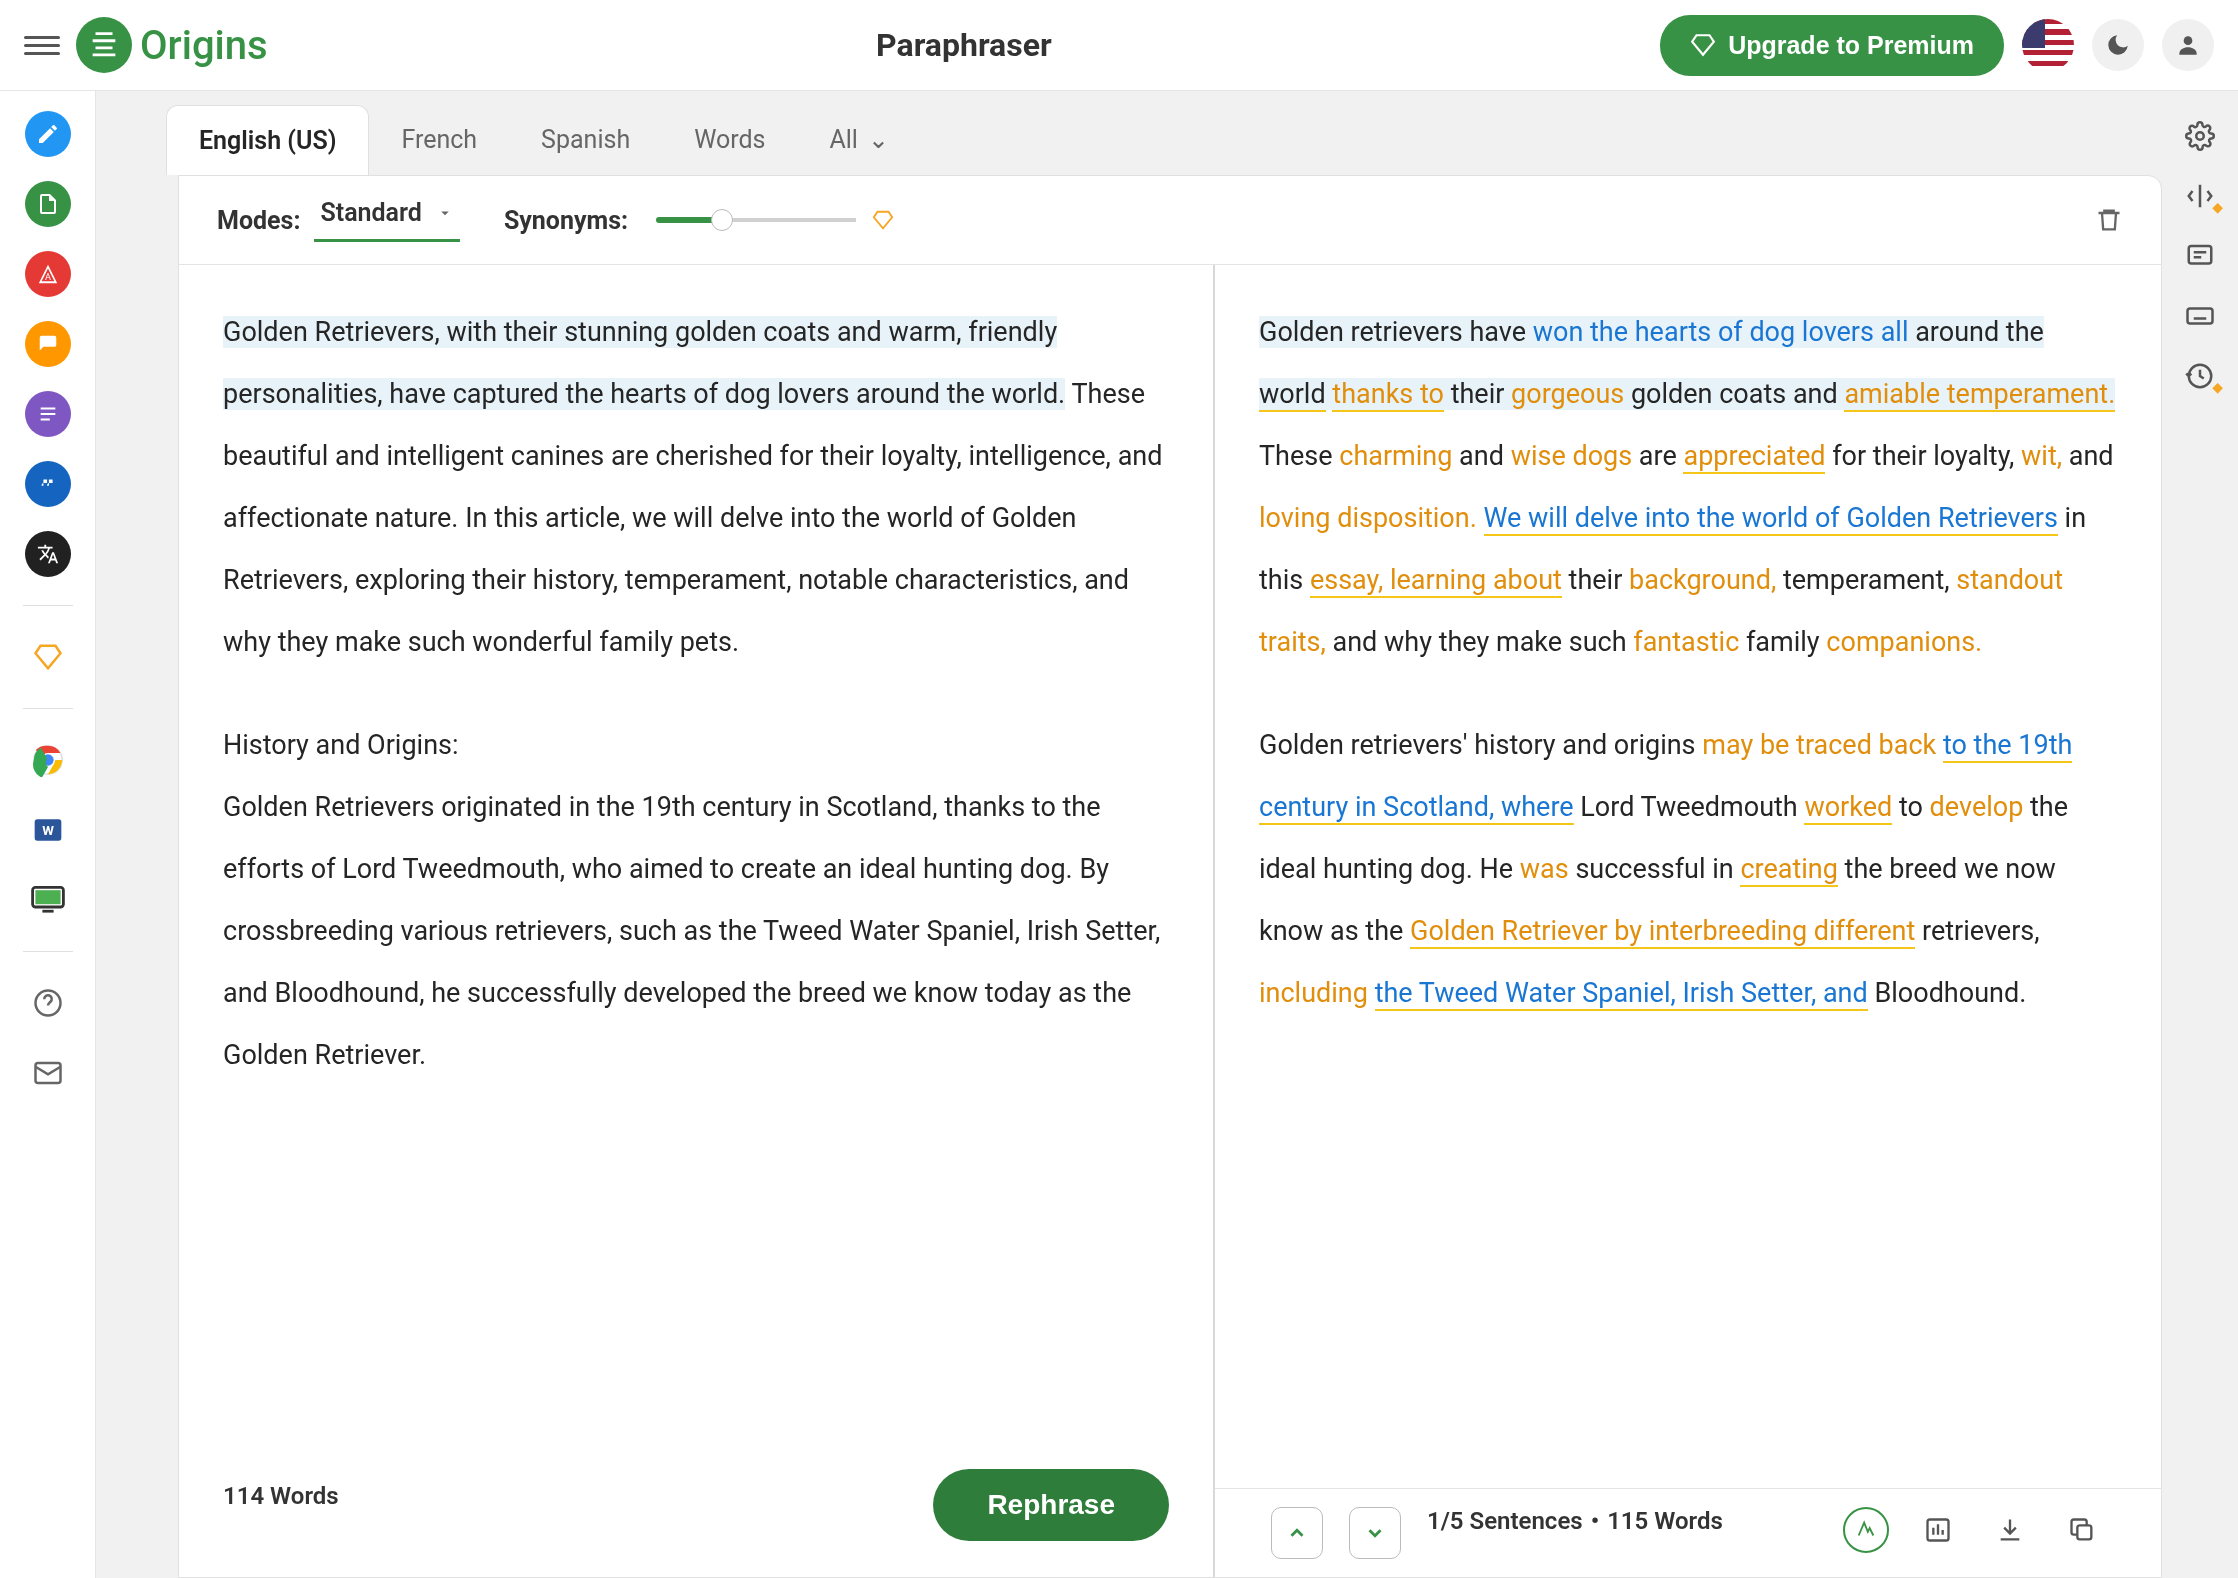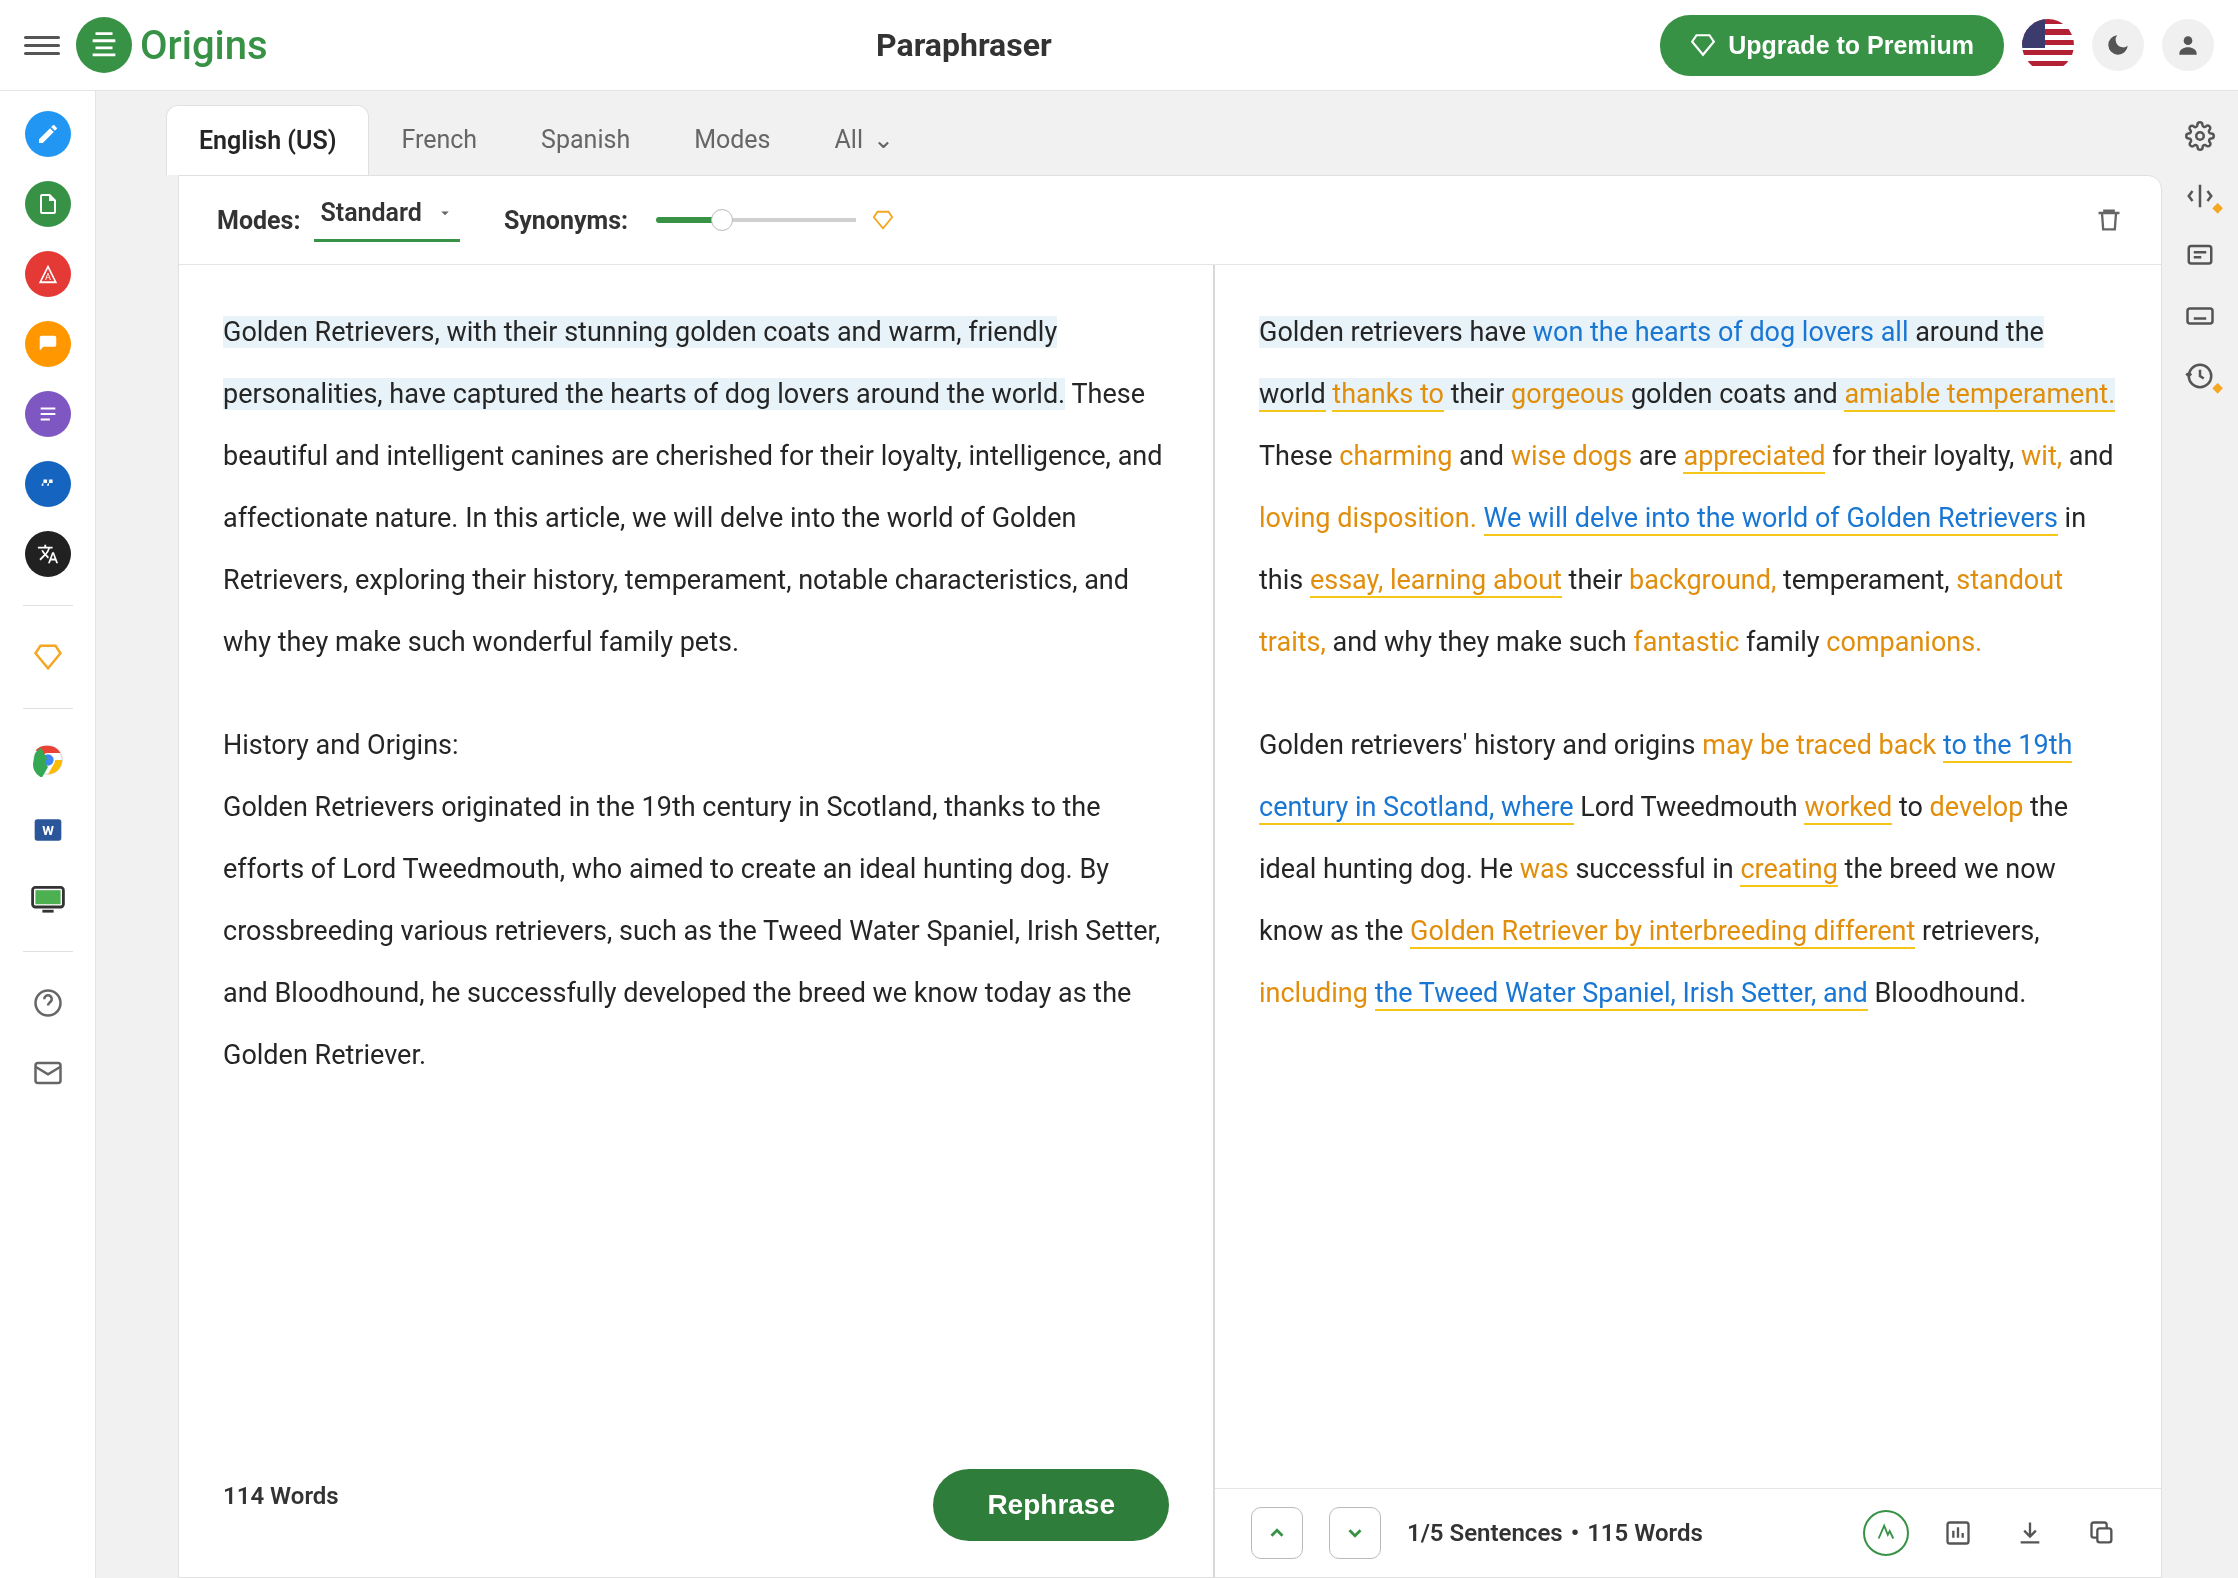"Modes" div.lang-tab { text: Modes -> Words }
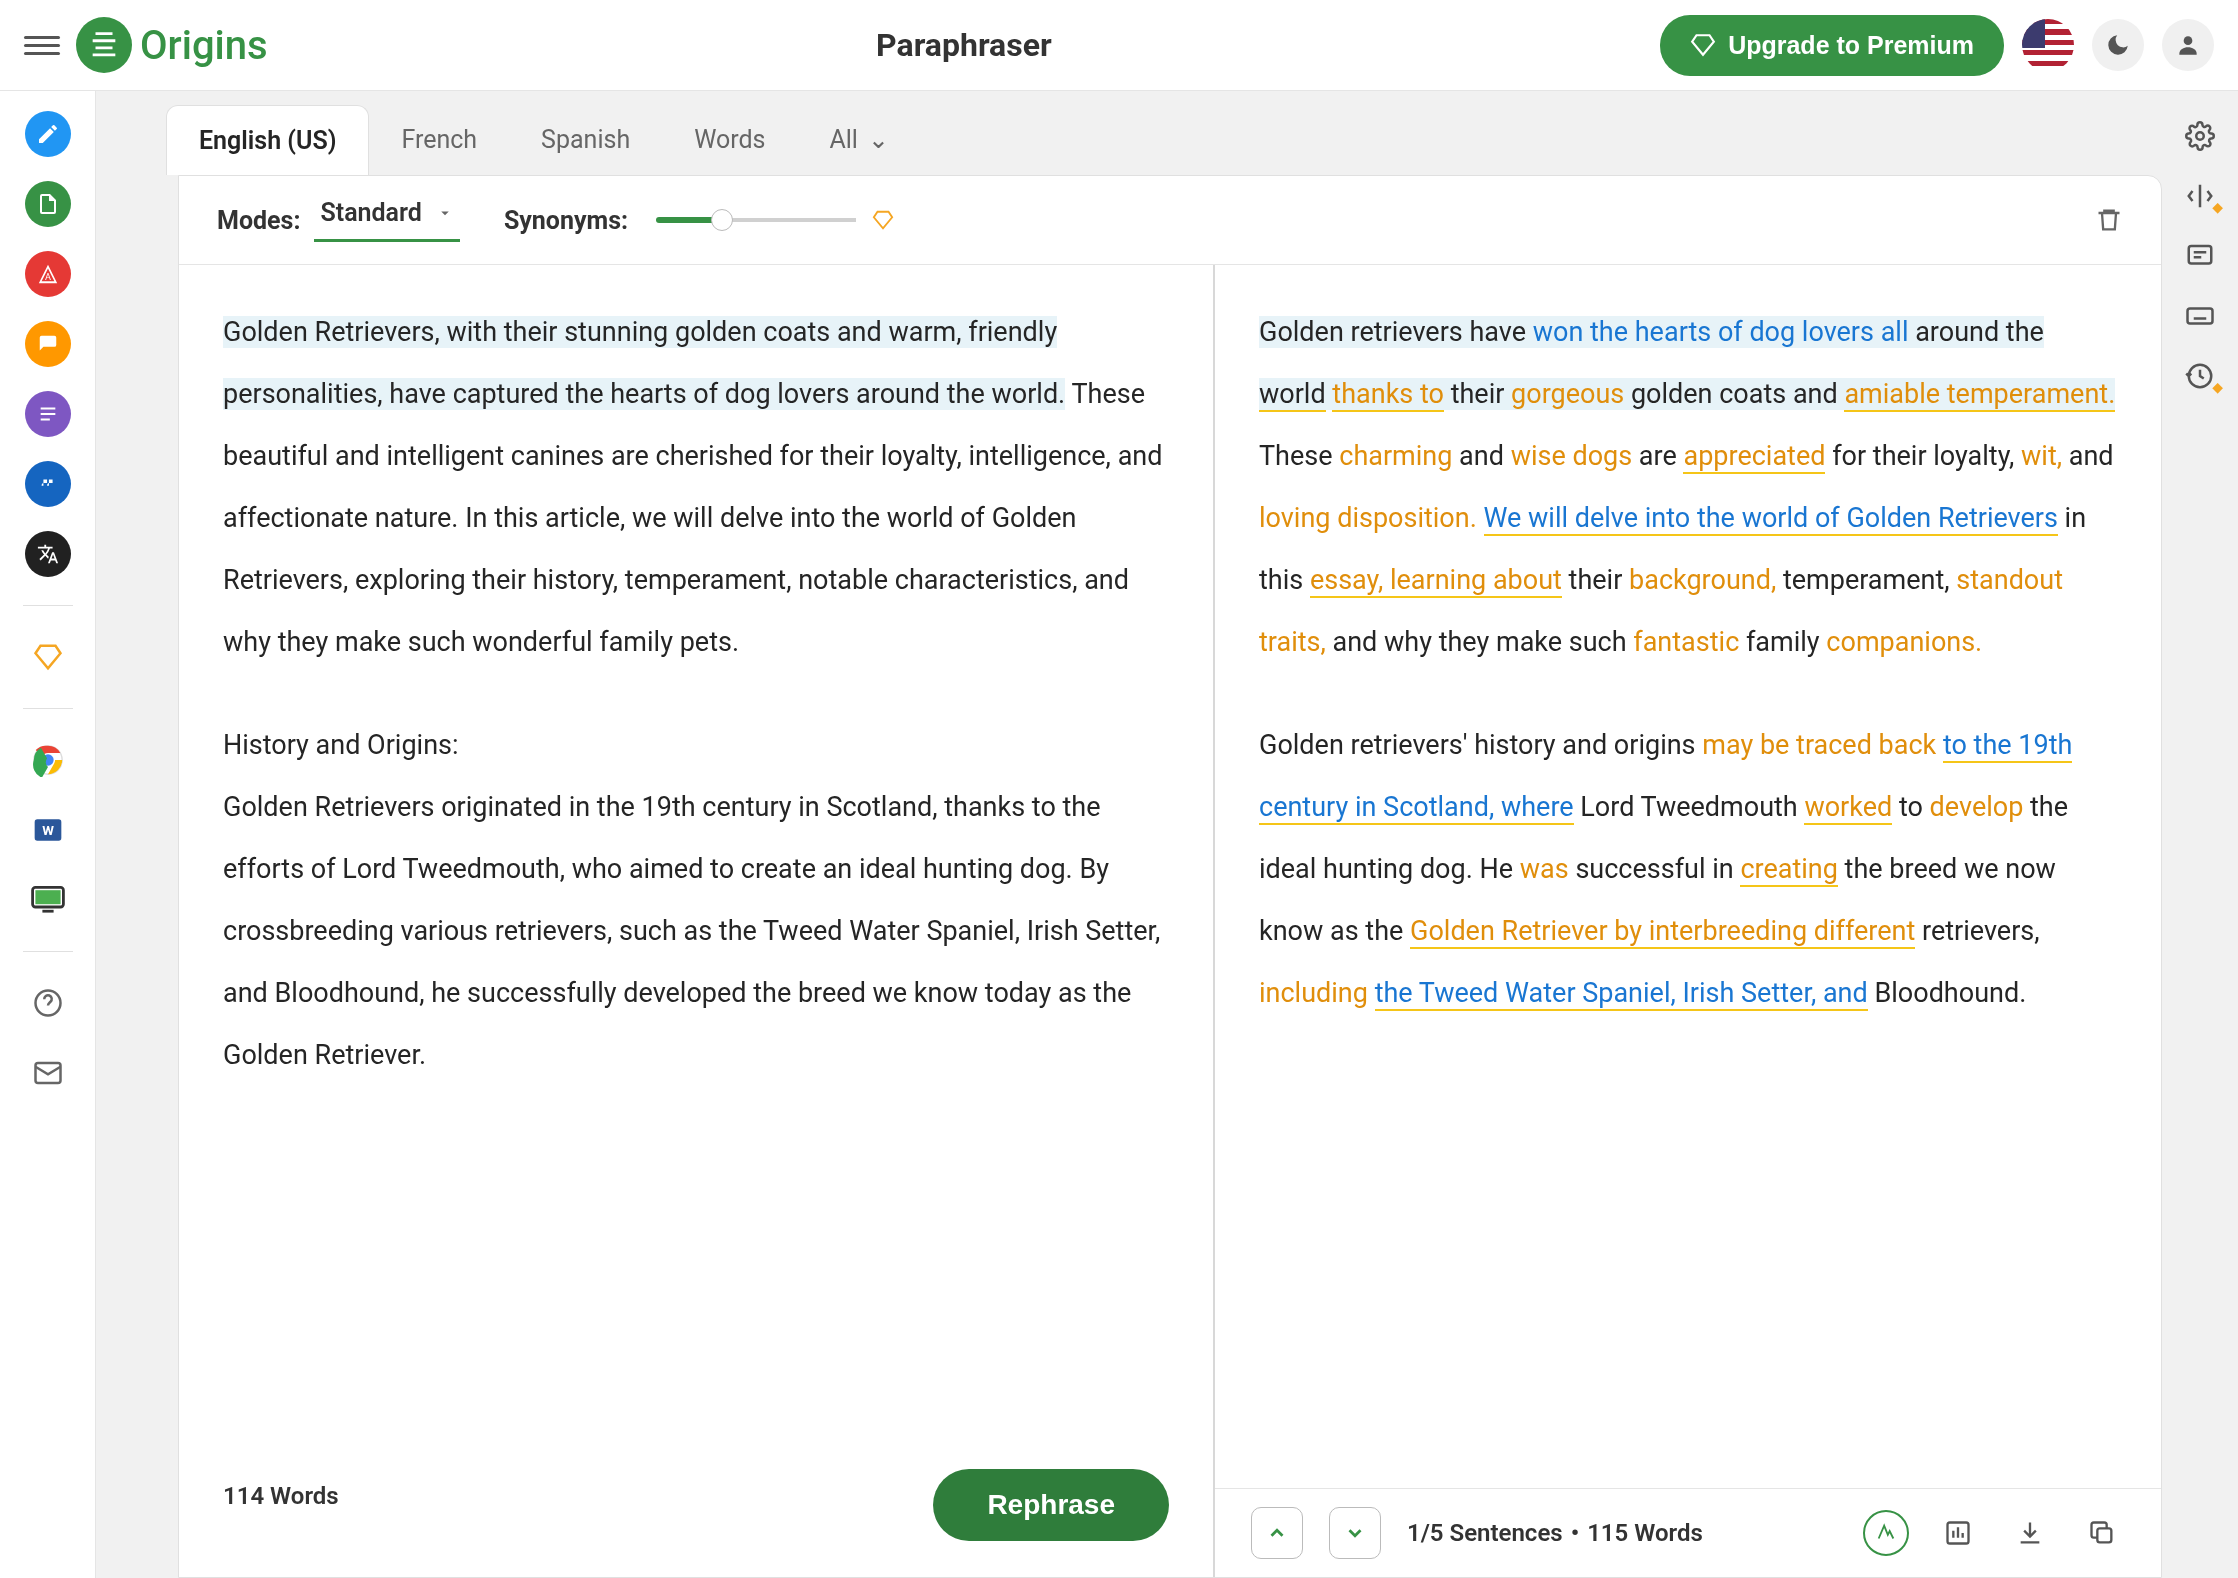"1/5 Sentences • 115 Words" .right-footer { align-items: center -> flex-start; padding: 18px 36px -> 18px 56px }
